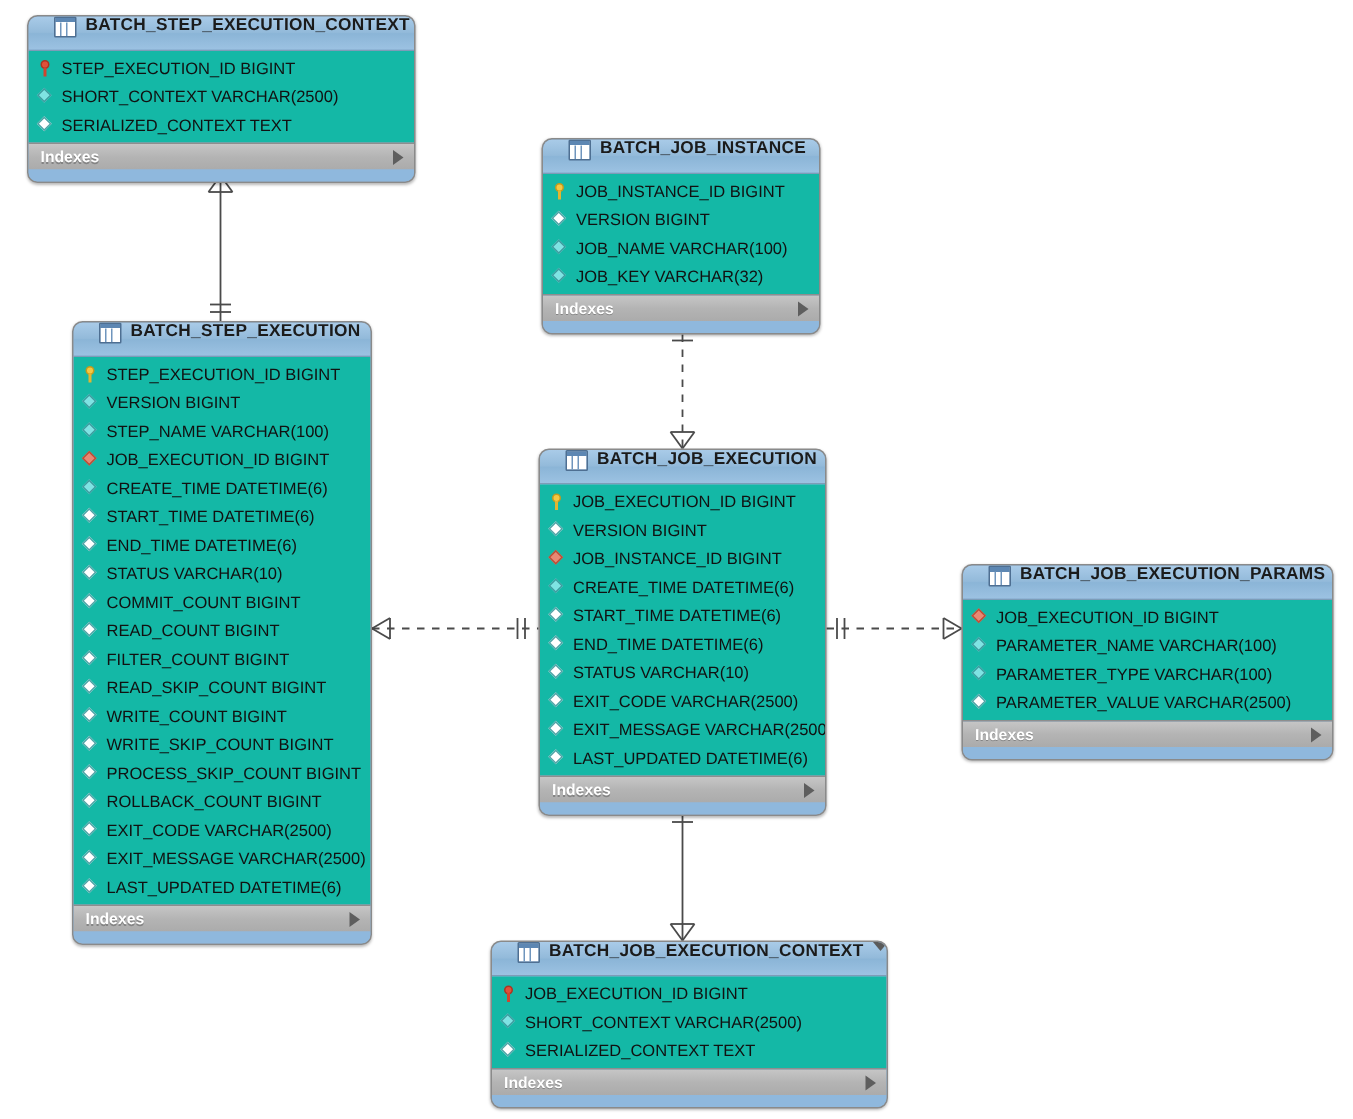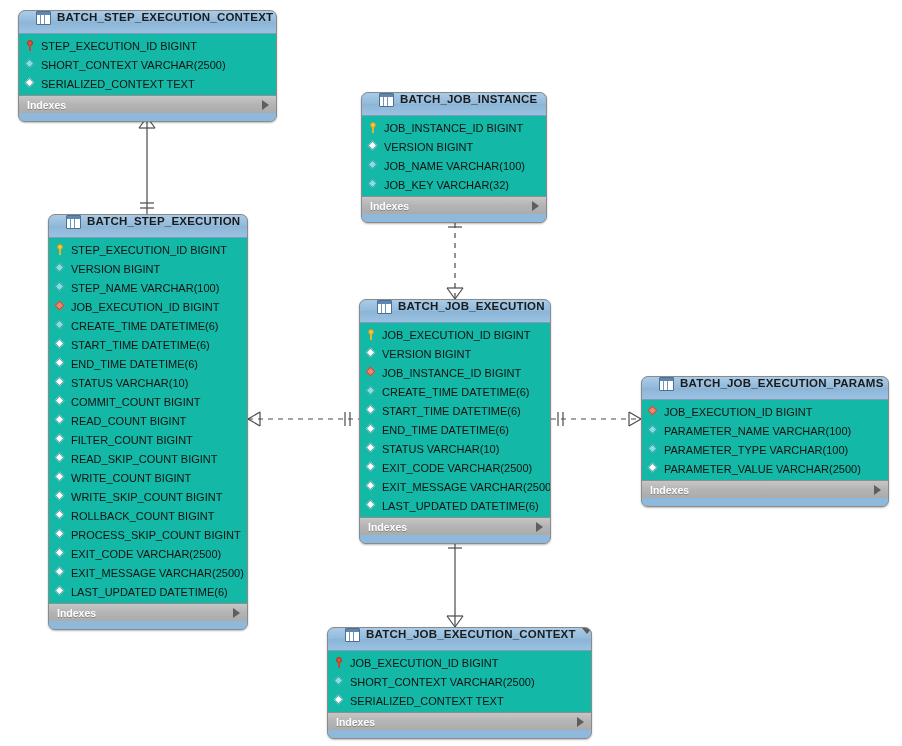"ROLLBACK_COUNT BIGINT" div.field { order: before "PROCESS_SKIP_COUNT BIGINT" -> after "PROCESS_SKIP_COUNT BIGINT" }
